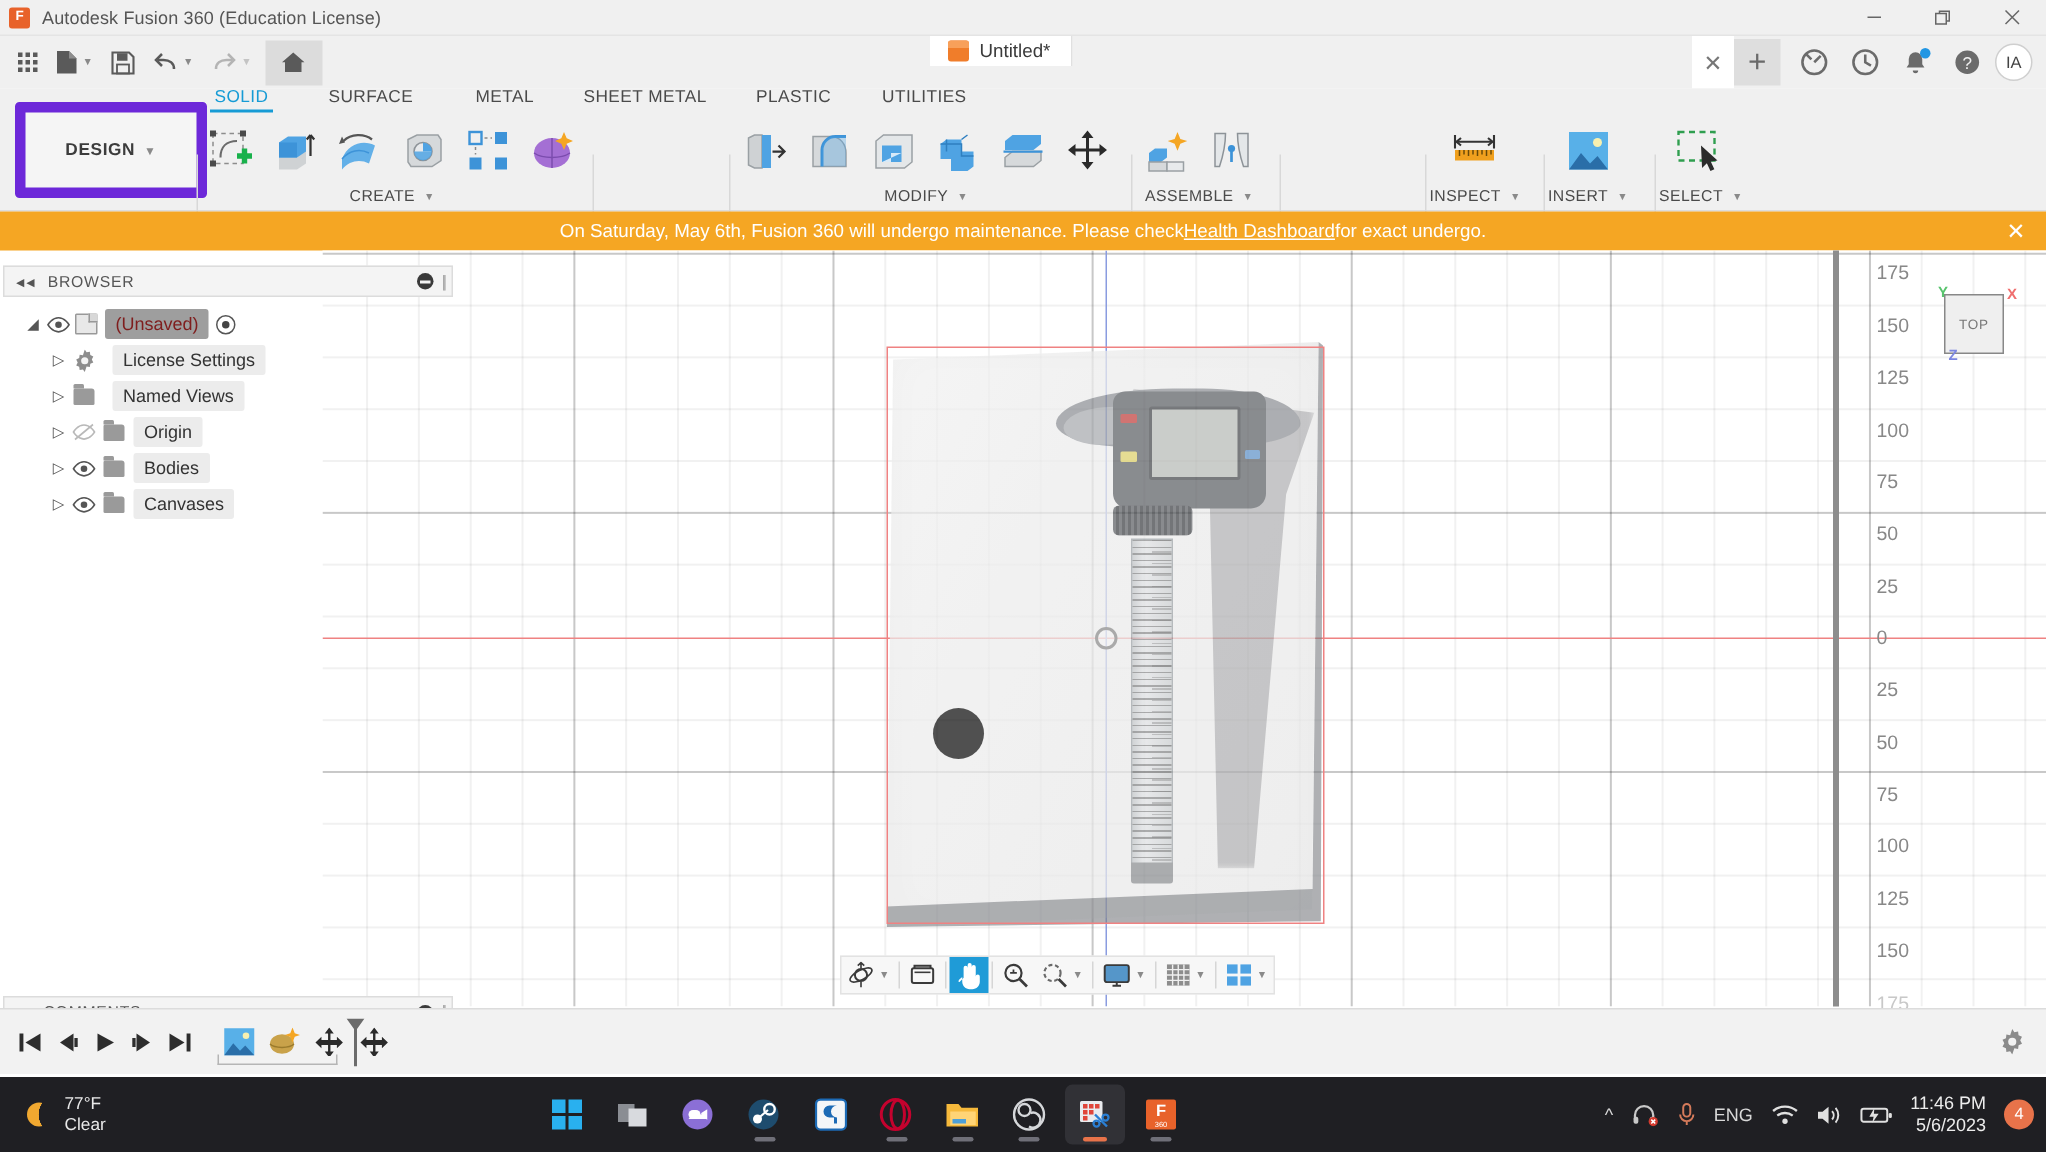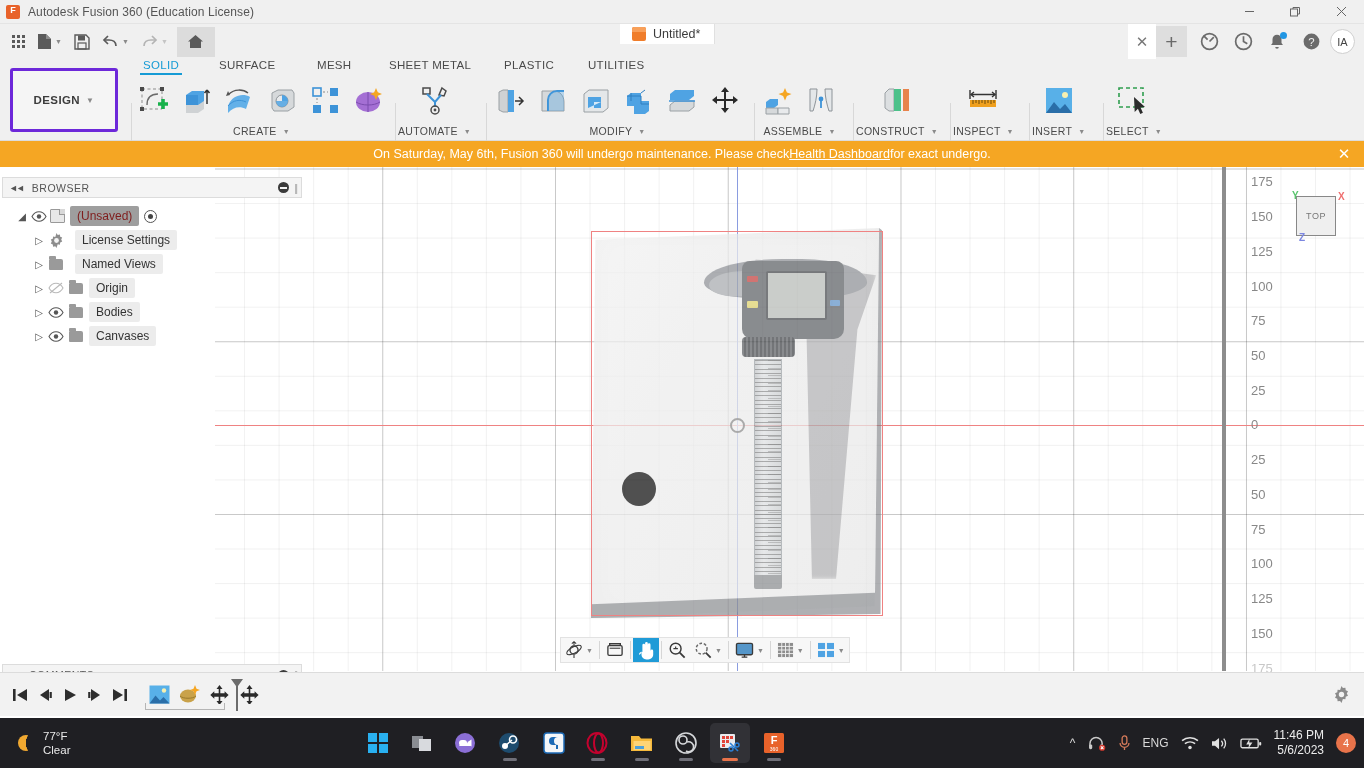"MESH" div.rtab { text: MESH -> METAL }
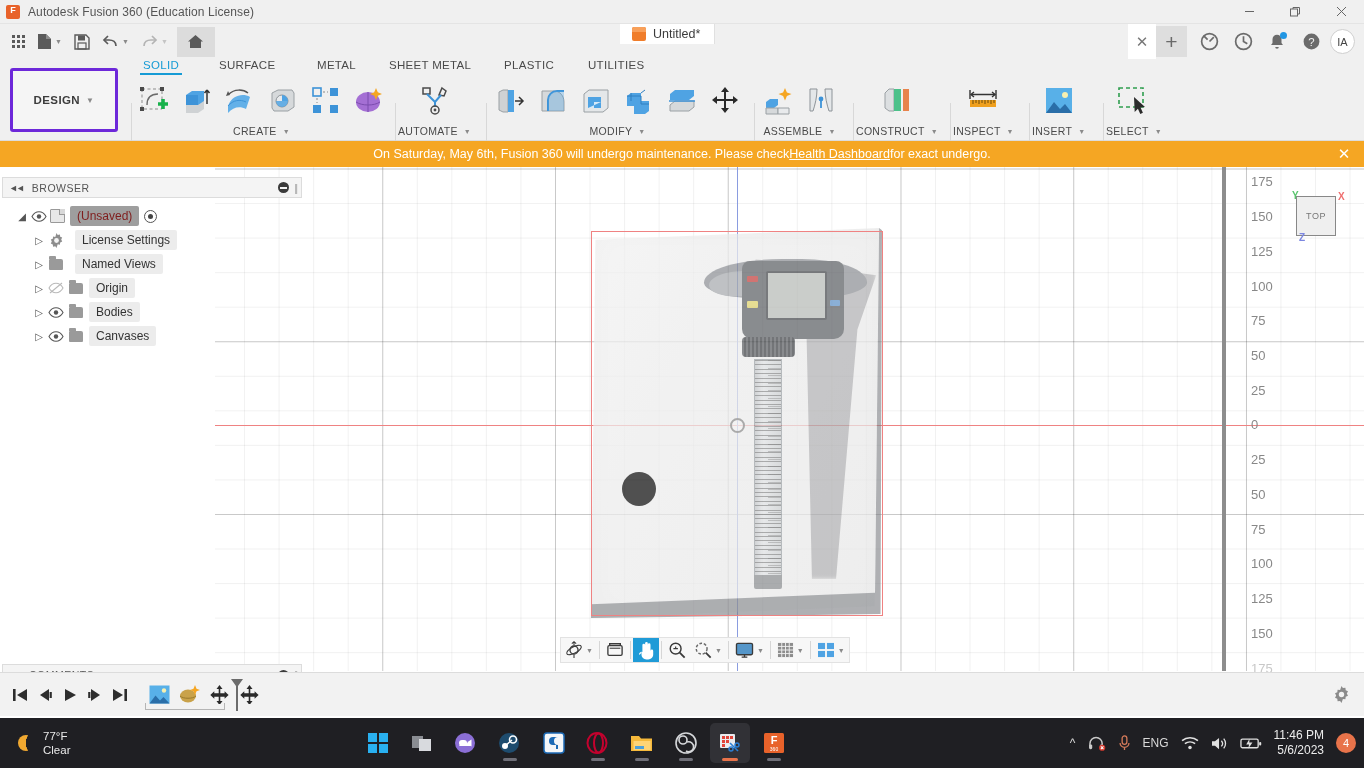"DESIGN" .design-box { border: 3px solid #6d28d9 -> 7px solid #6d28d9; width: 108px -> 128px }
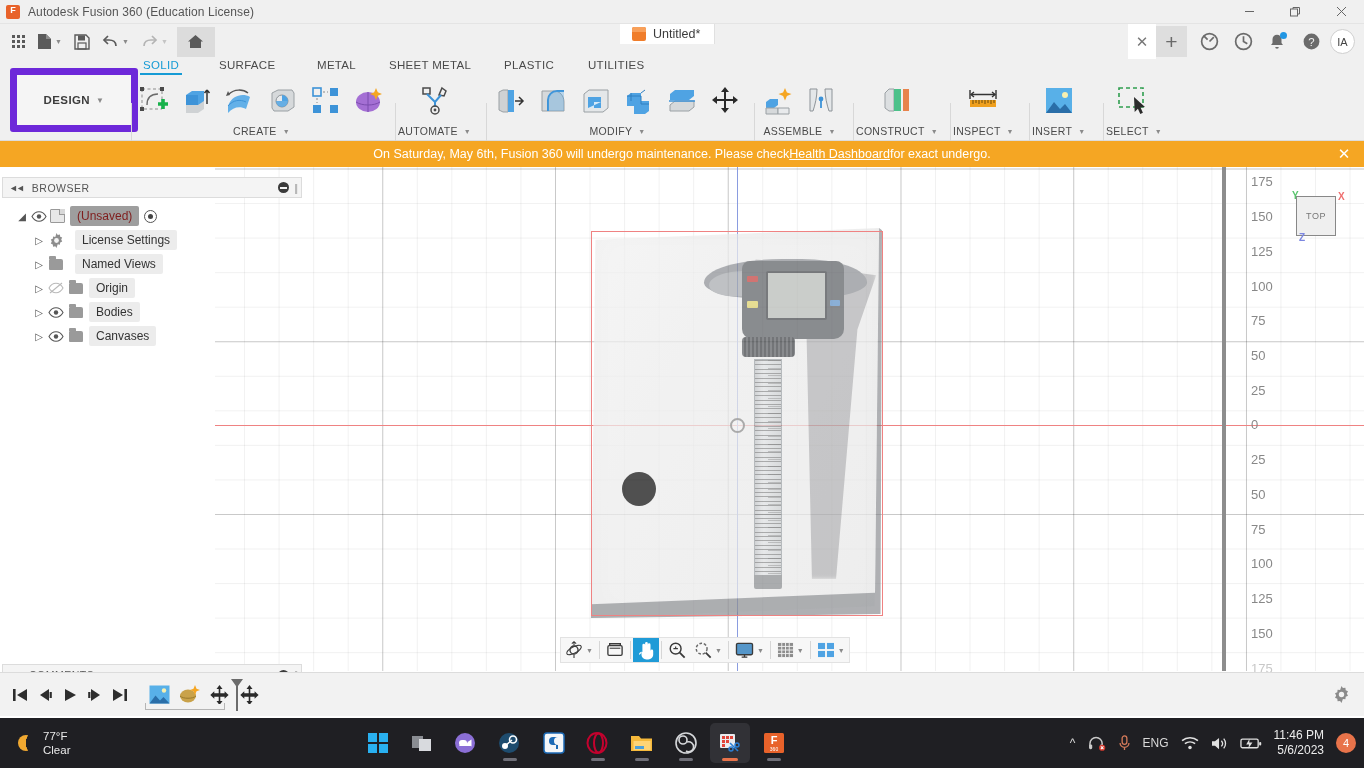"AUTOMATE" div.panel { html: <div> <div> <div> <svg> <rect></rect> <path></path> <path></path> <path></path> <circle></circle> <circle></circle> </svg> </div> </div> <div> <span>AUTOMATE</span> <span>▼</span> </div> </div> -> none }
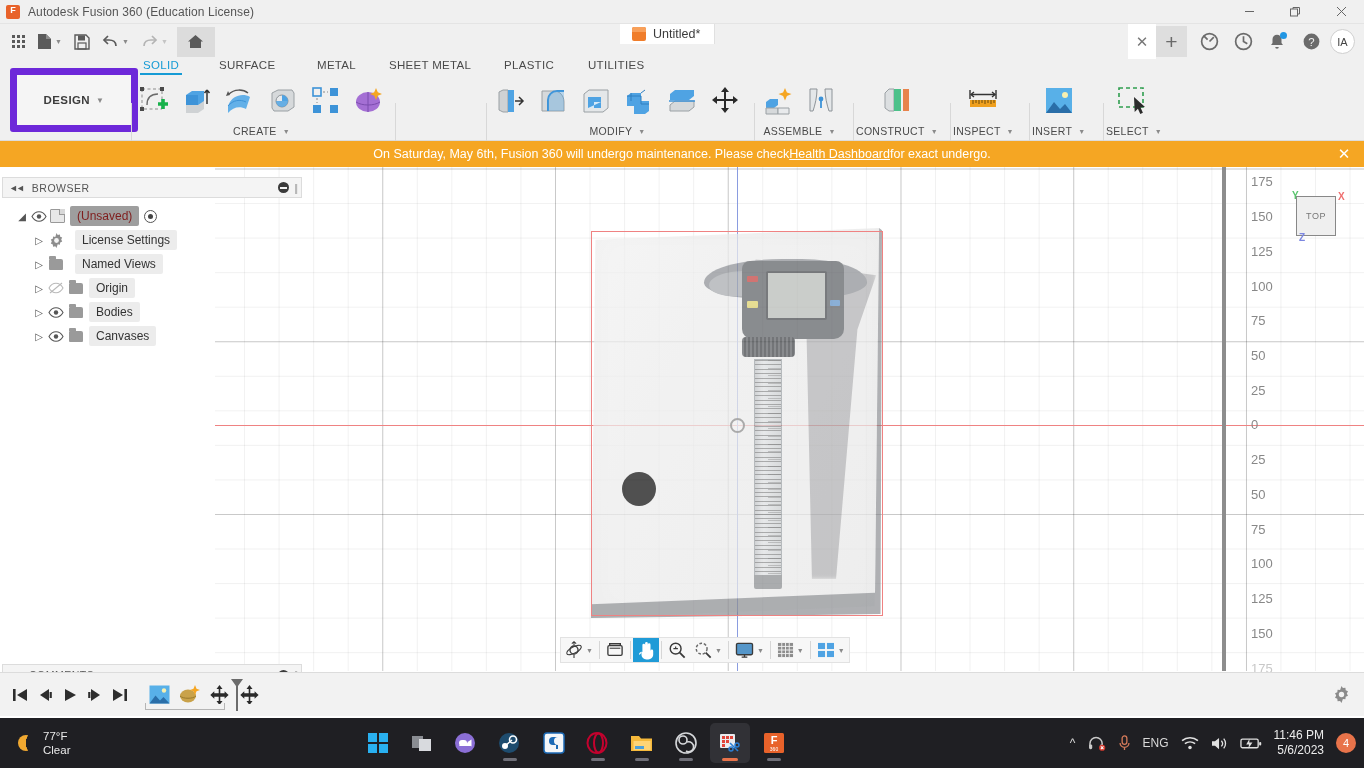"CONSTRUCT" div.panel { html: <div> <div> <div> <svg> <path></path> <path></path> <path></path> </svg> </div> </div> <div> <span>CONSTRUCT</span> <span>▼</span> </div> </div> -> none }
